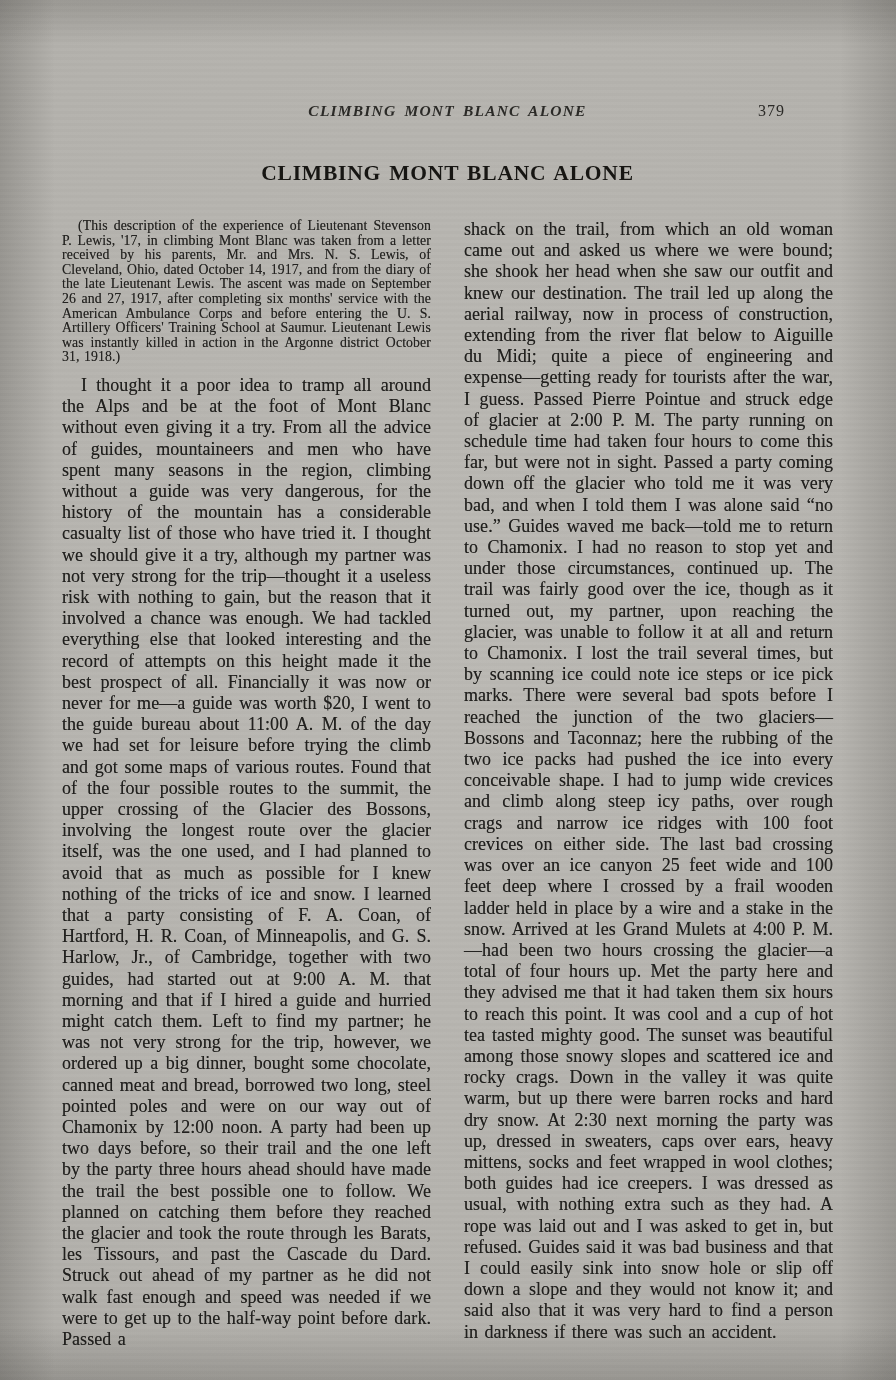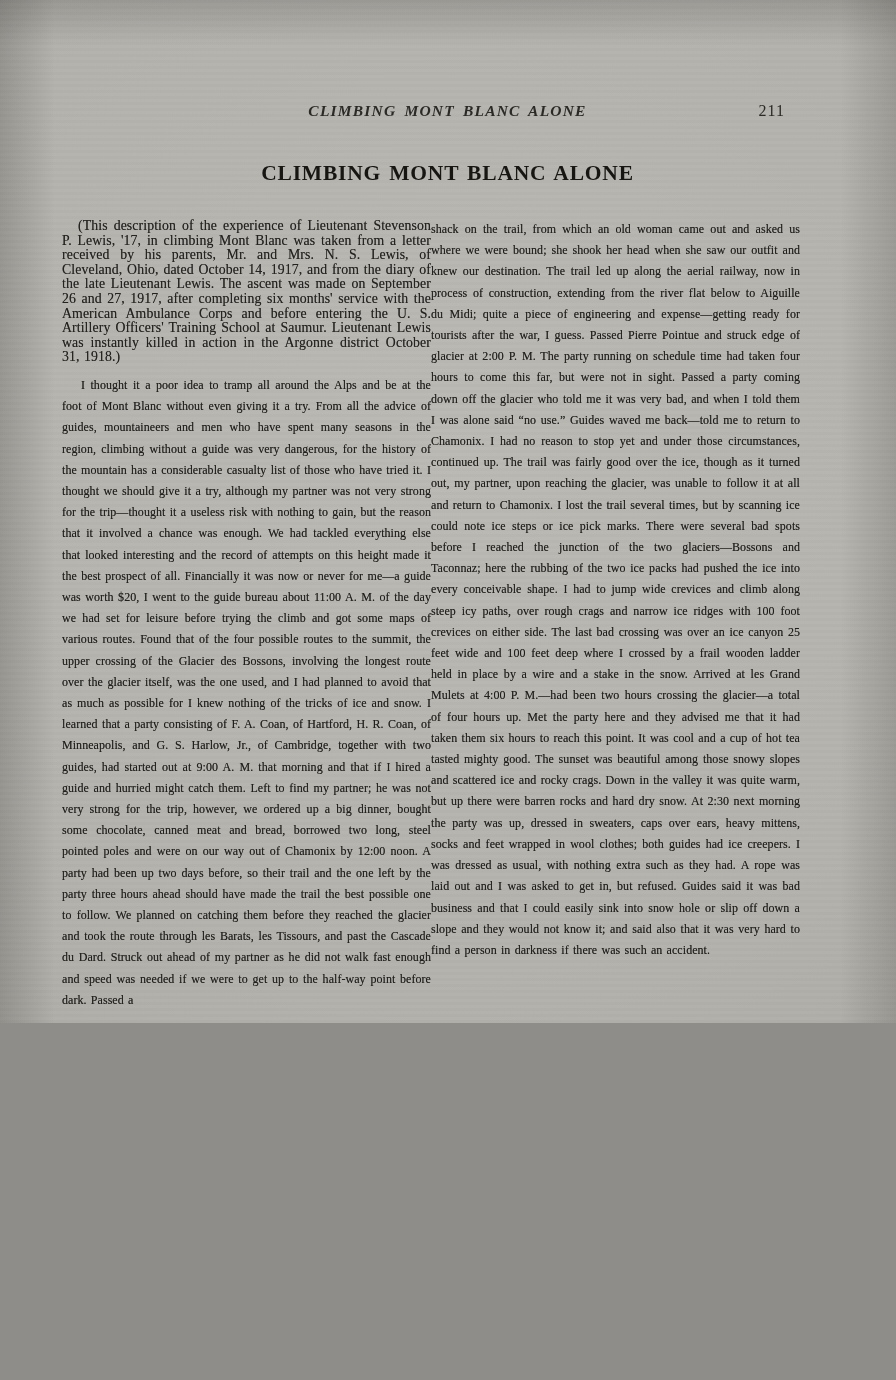"CLIMBING MONT BLANC ALONE" .page { height: 1023px -> 1380px }
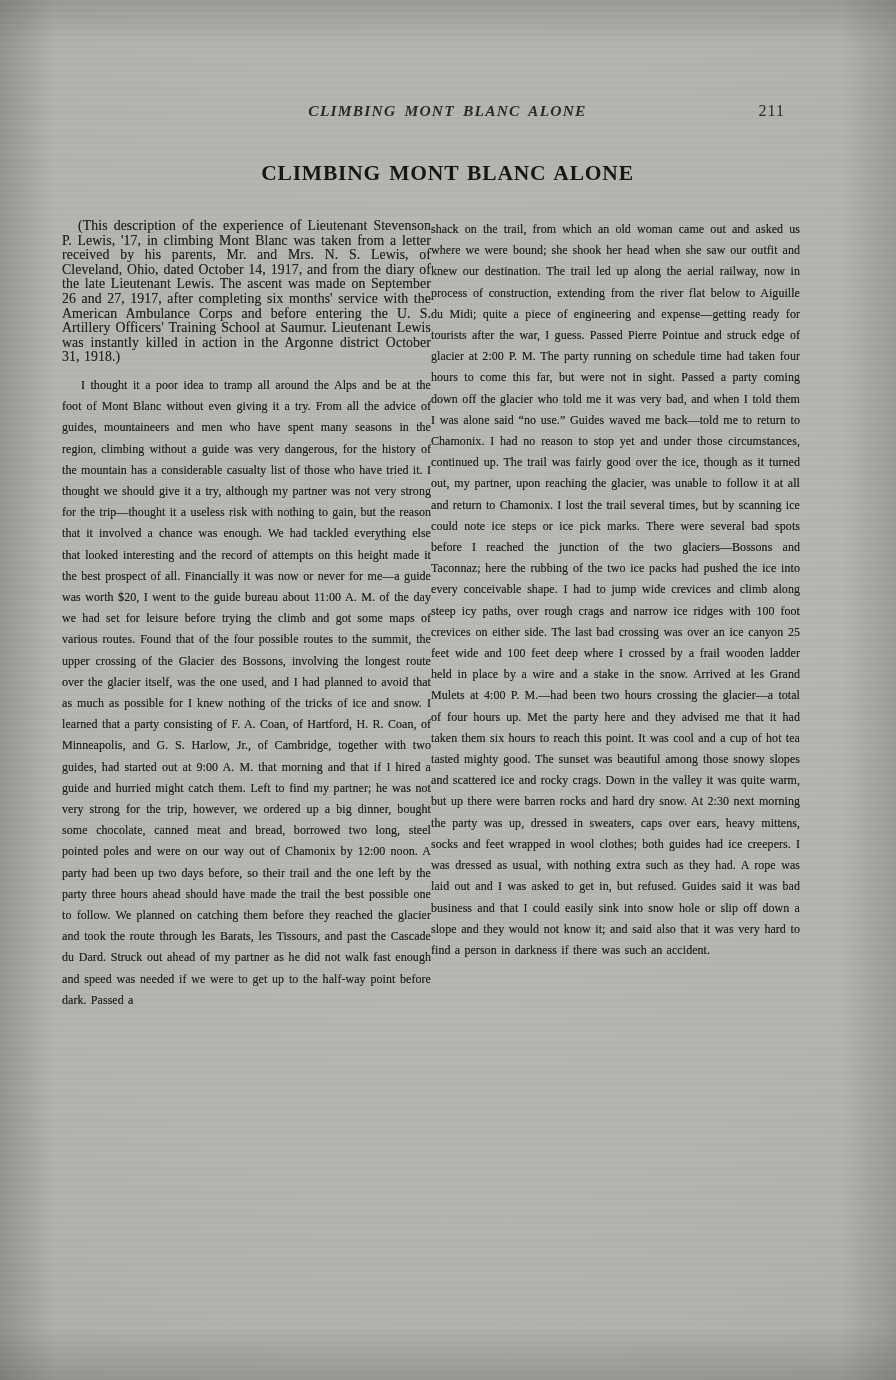"211" span.rh-page { text: 211 -> 379 }
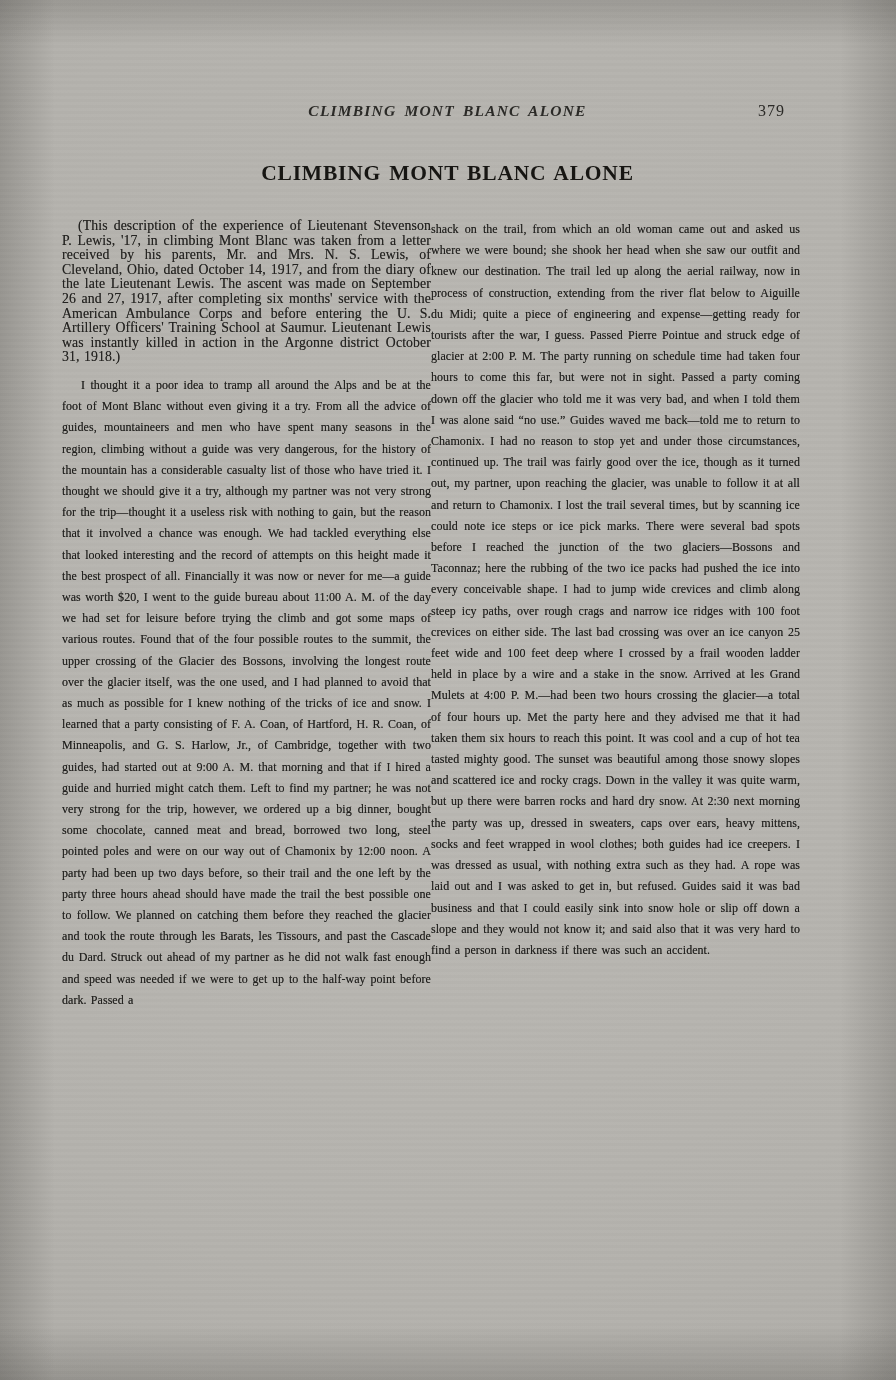"(This description of the experience" .columns { justify-content: none -> space-between }
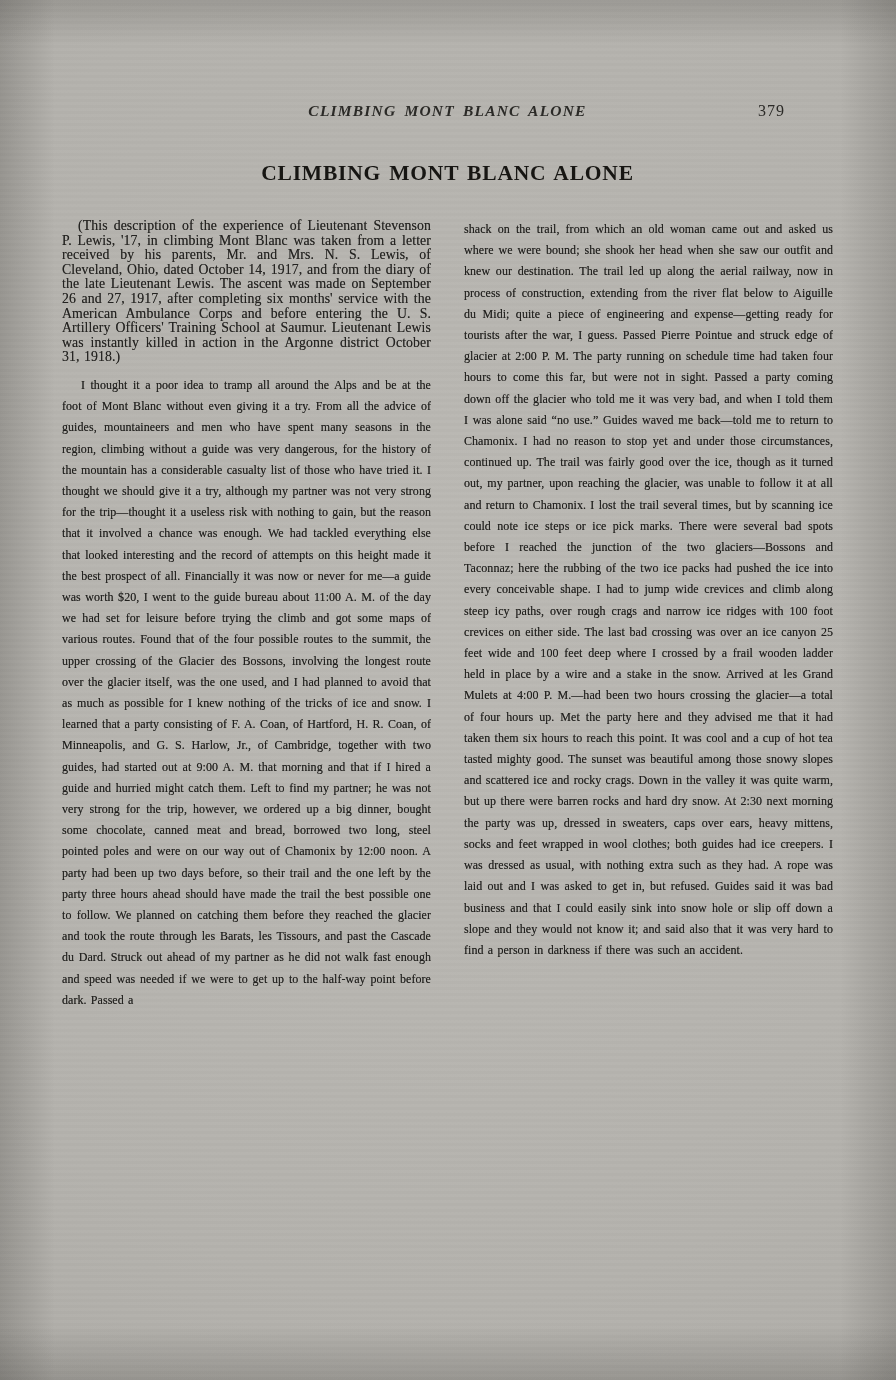"shack on the trail, from" .body { font-size: 12px -> 18px }
